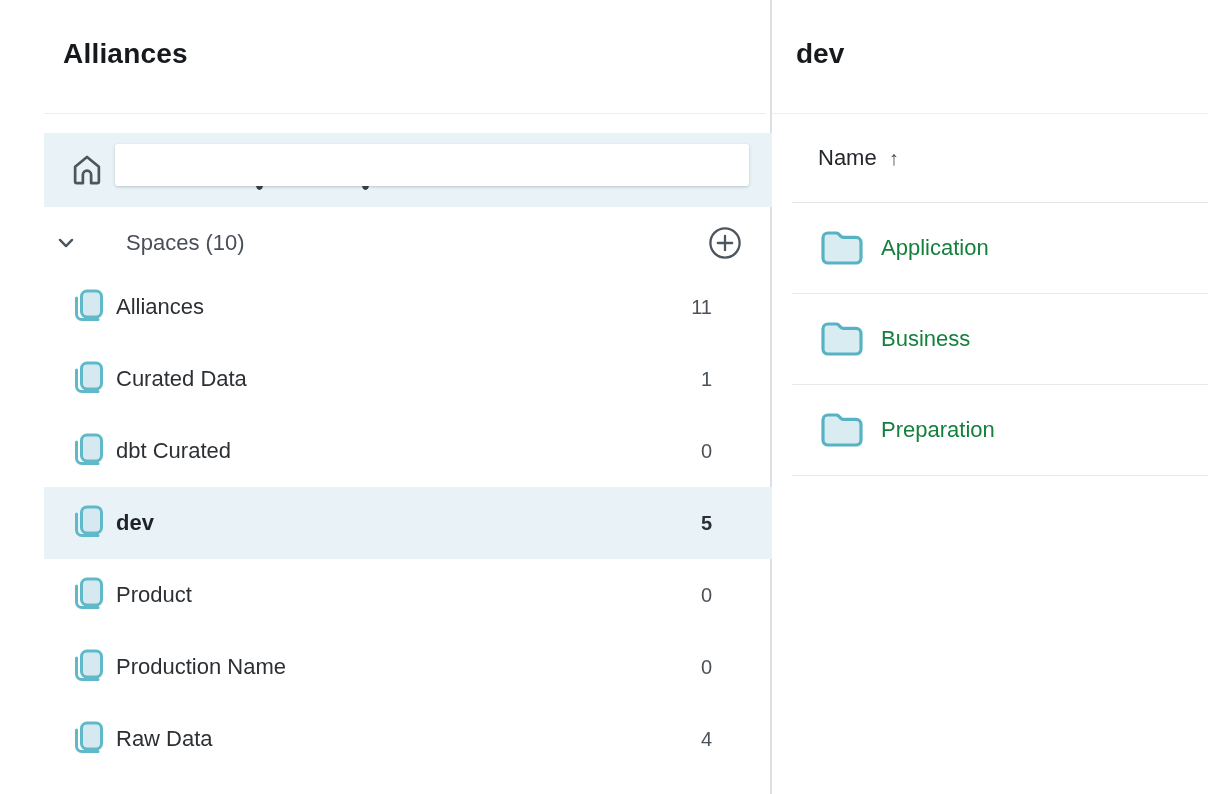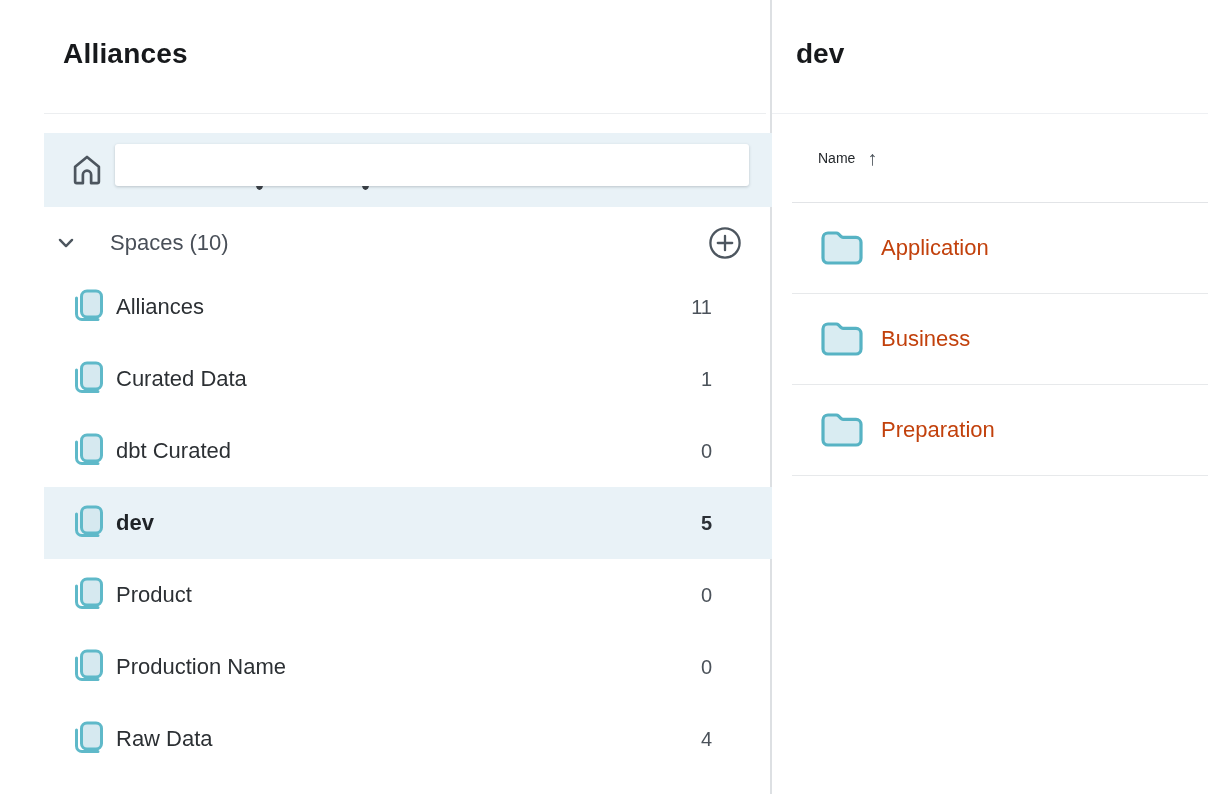"Name" .tbl-header-label { font-size: 14px -> 22px }
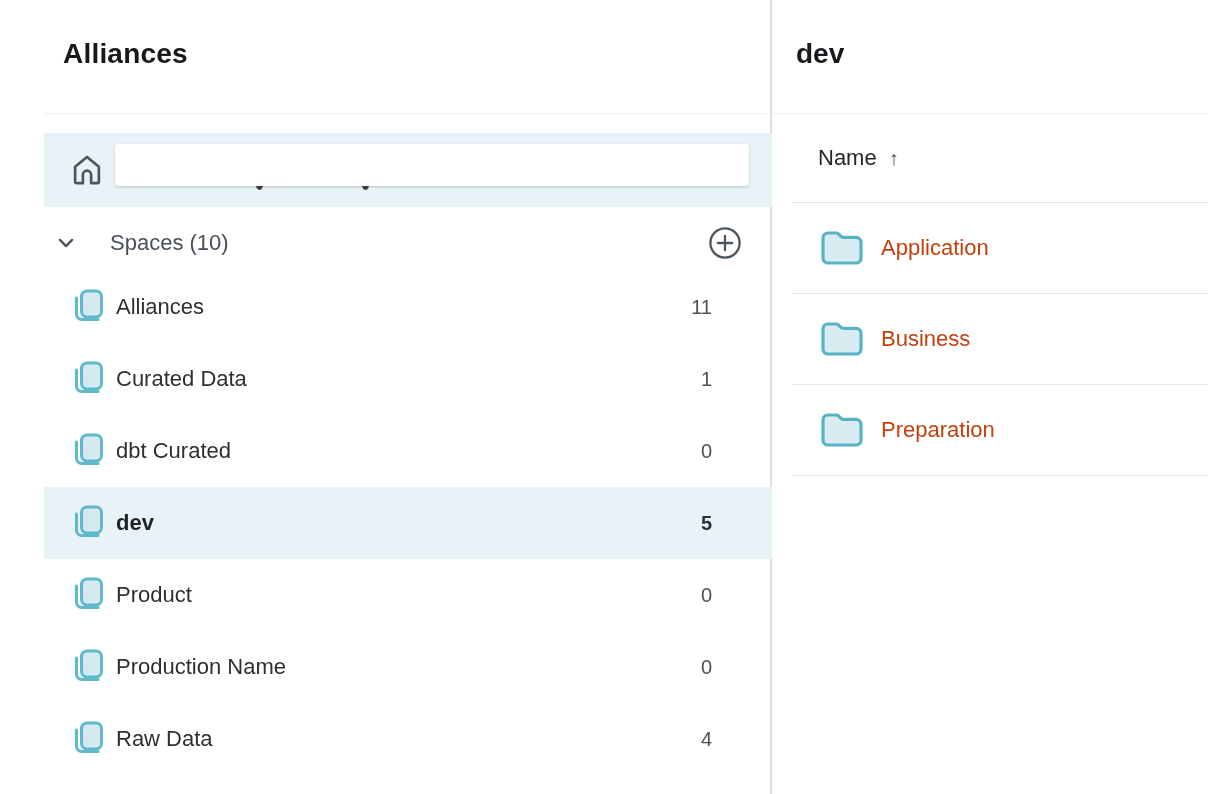"Spaces (10)" .spaces-header { gap: none -> 16px }
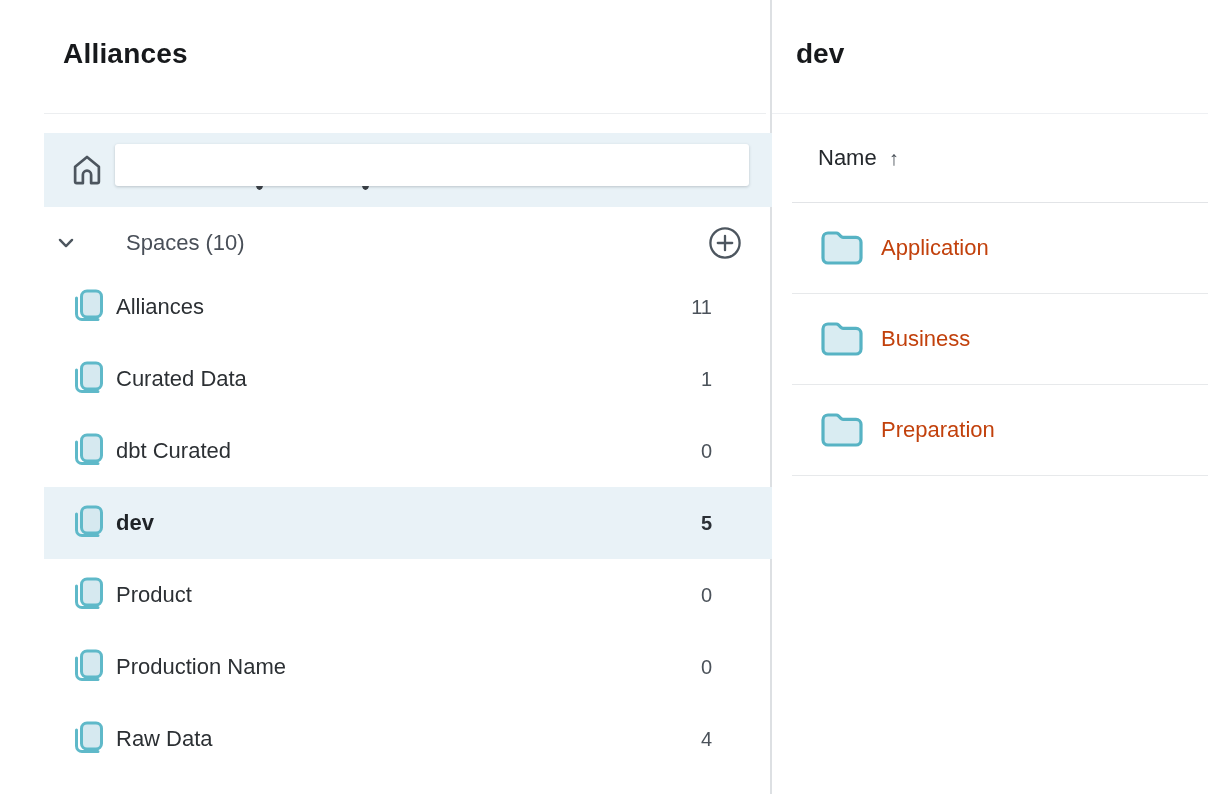"Application" .folder-name { color: #c2410c -> #15803d }
